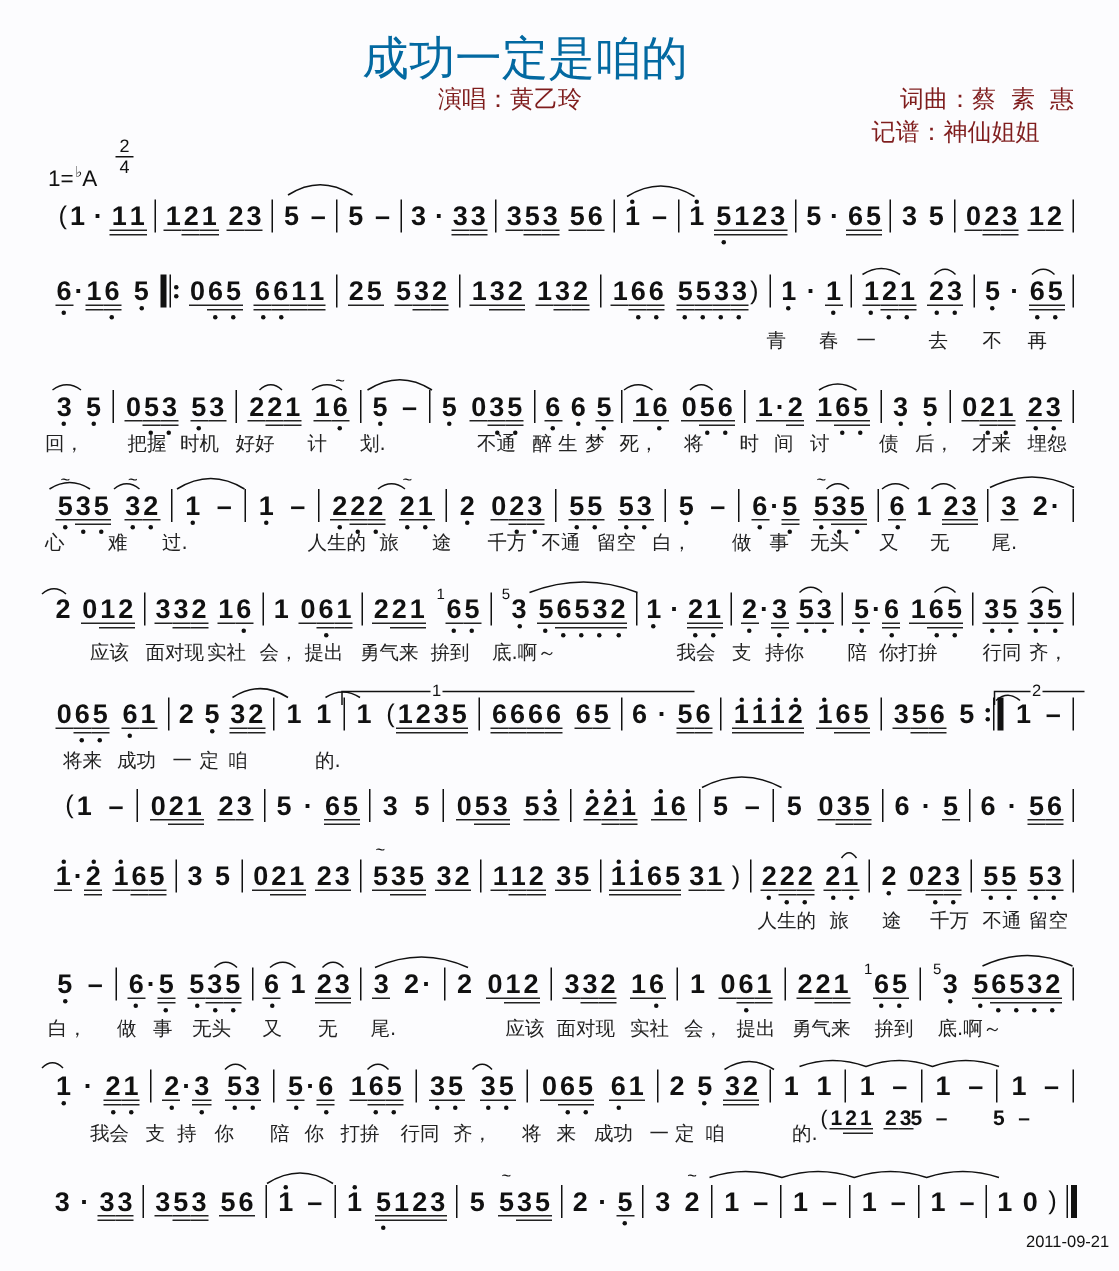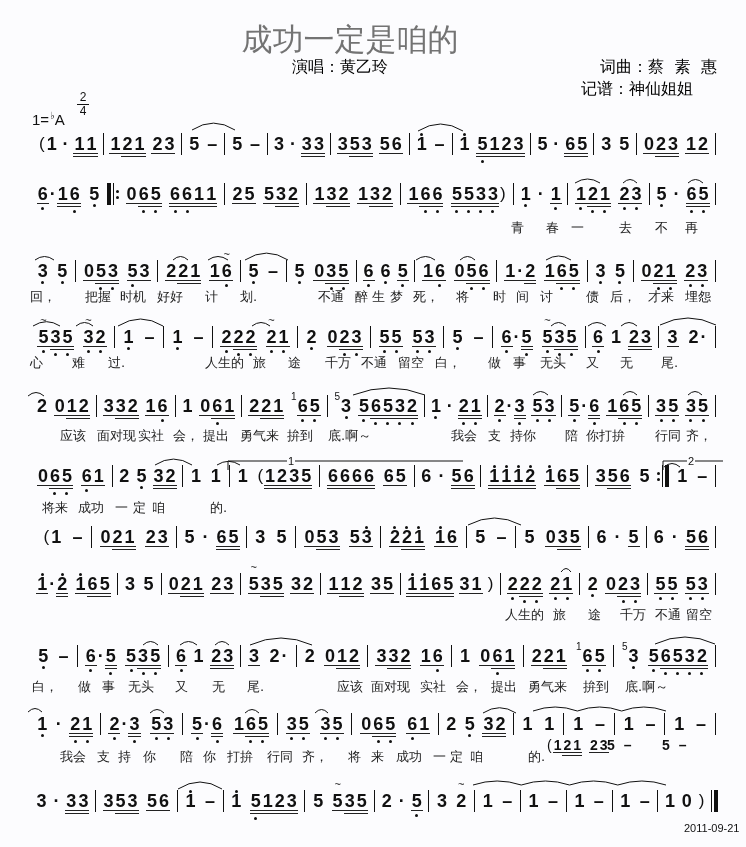"成功一定是咱的" .title { color: #737373 -> #0369a1 }
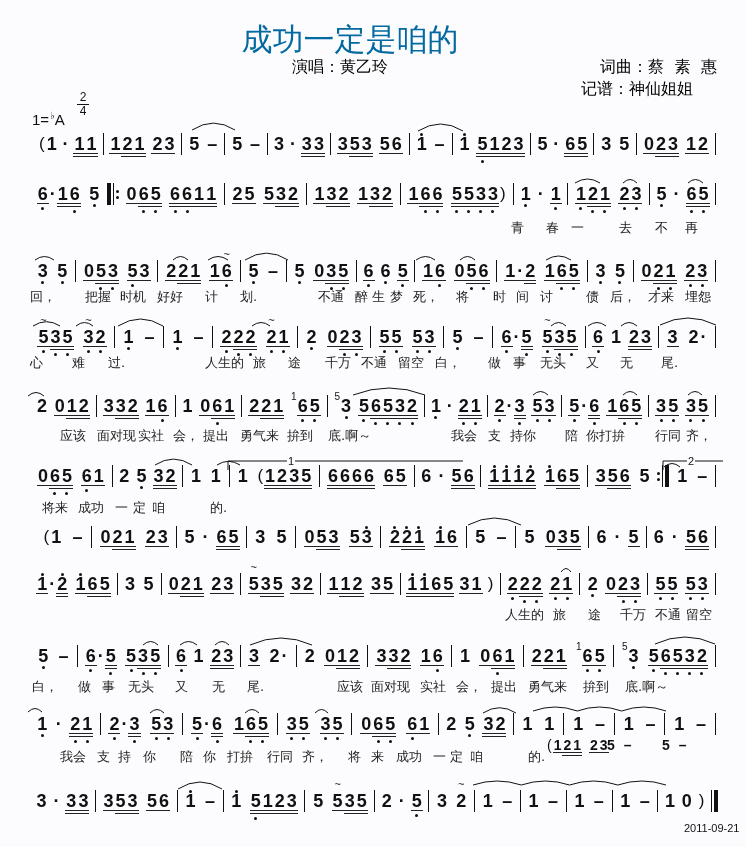"演唱：黄乙玲" .credit { color: #000000 -> #7f1d1d; font-family: Liberation Sans, sans-serif -> Liberation Serif, serif }
